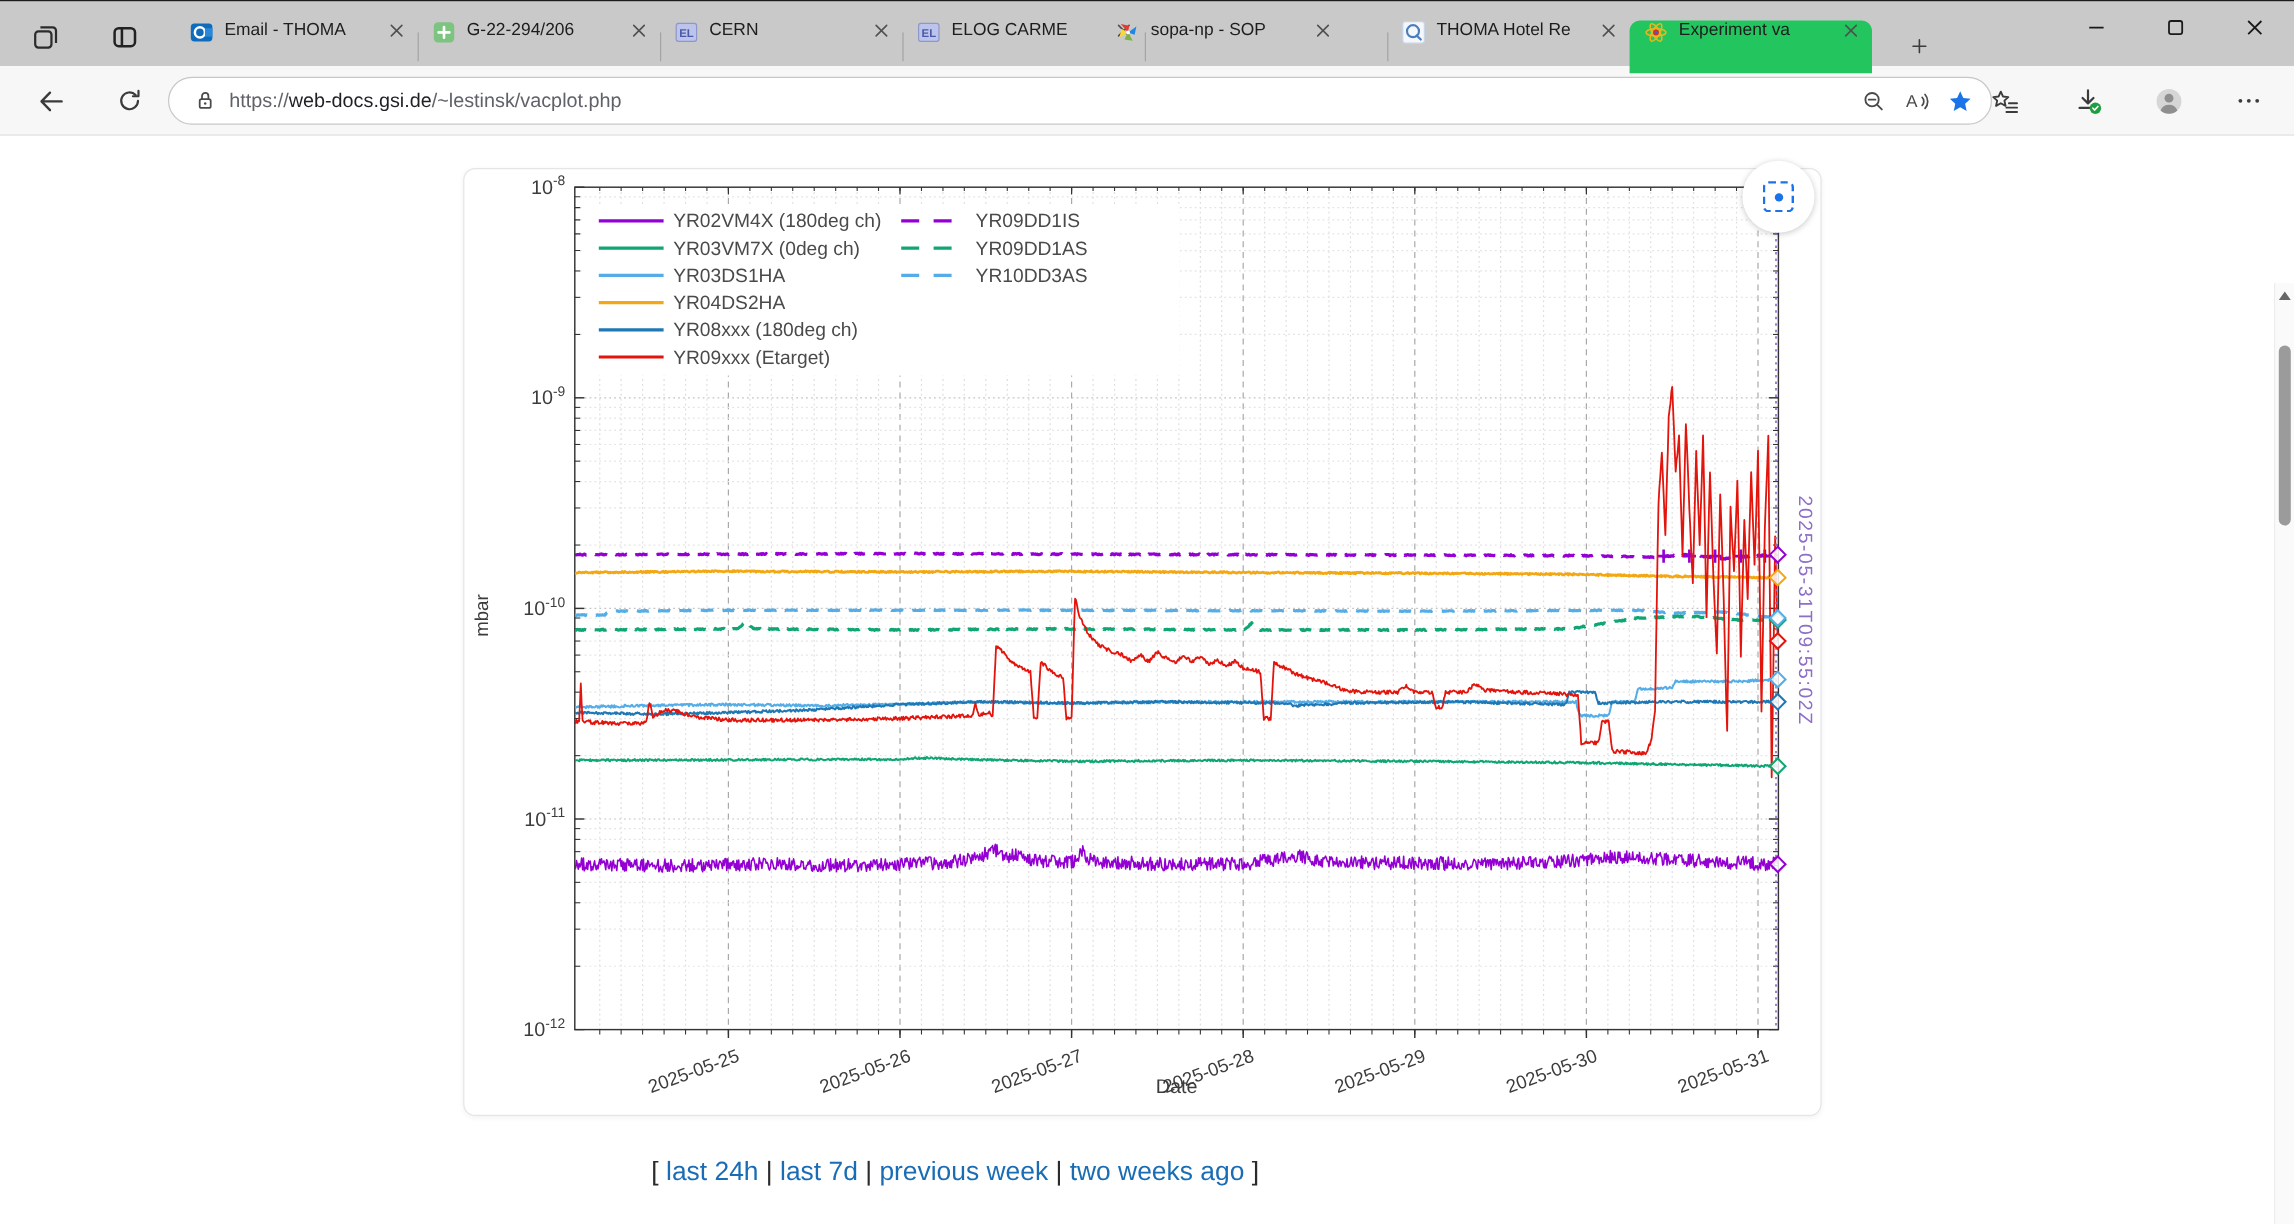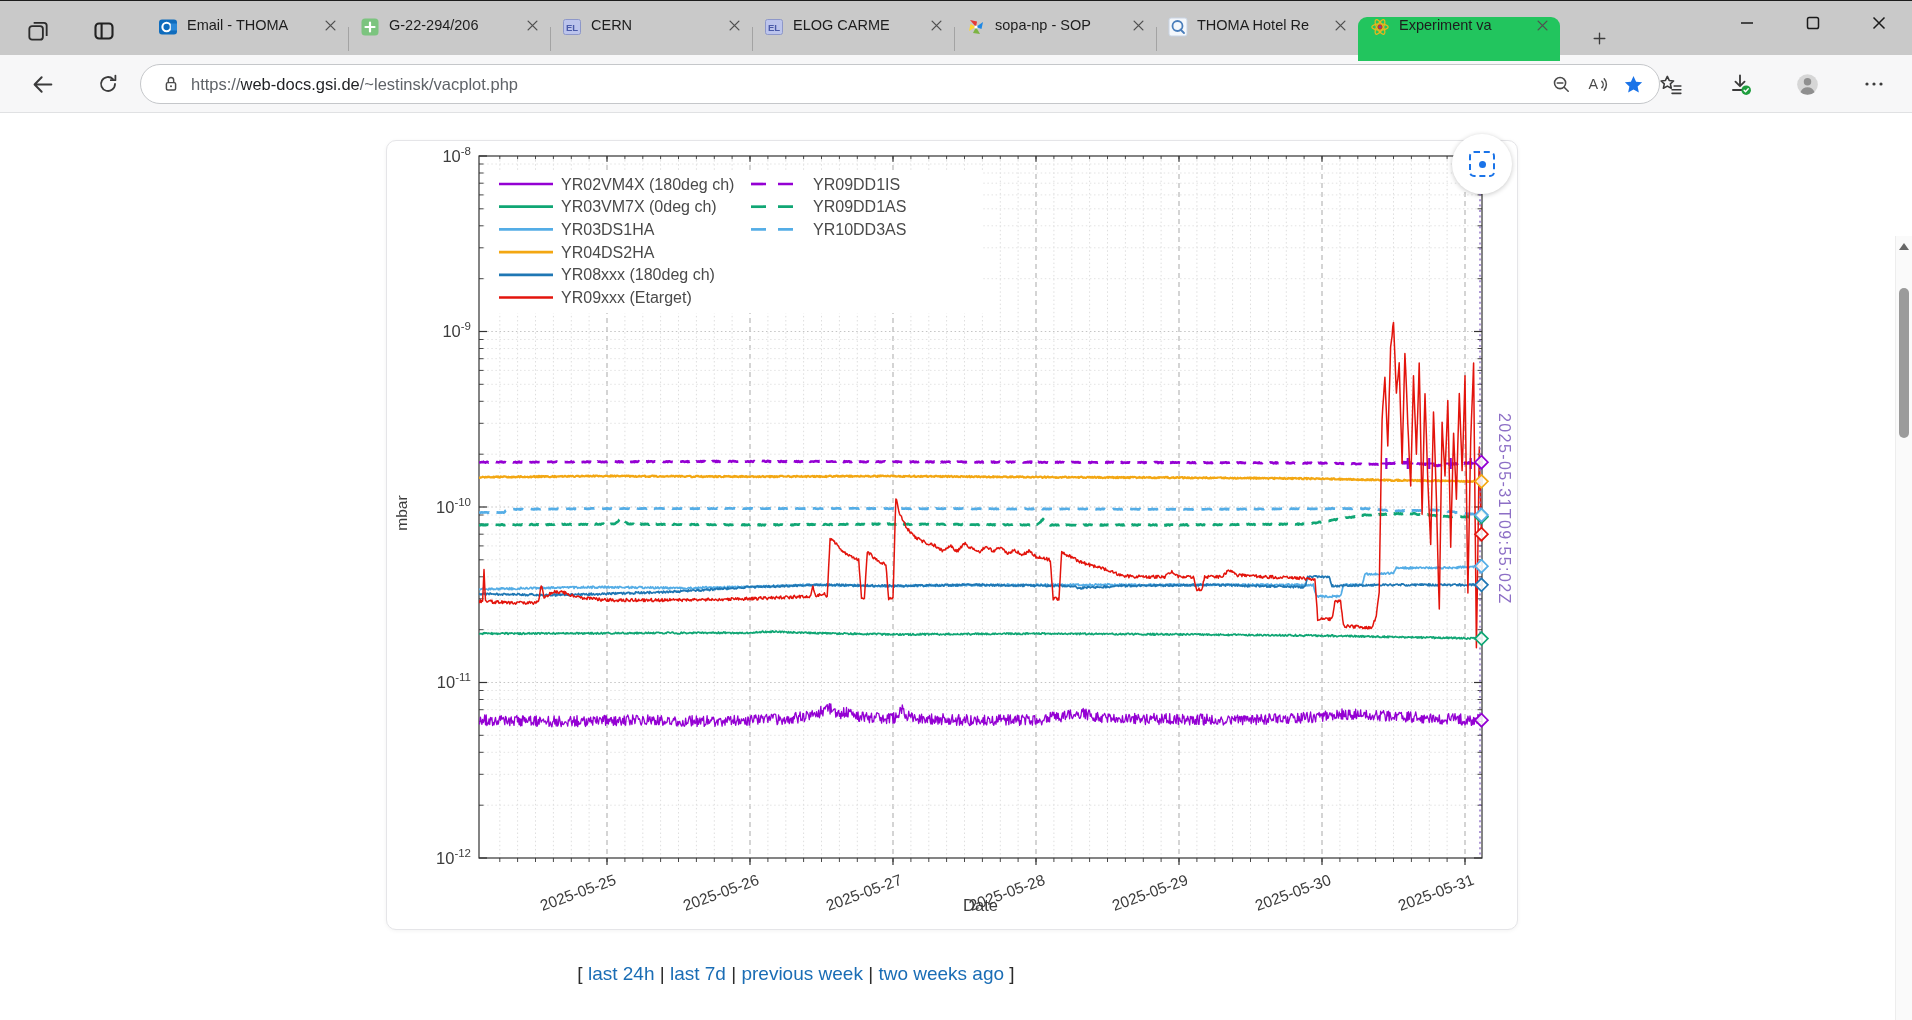"sopa-np - SOP" div.tab { left: 954px -> 918px }
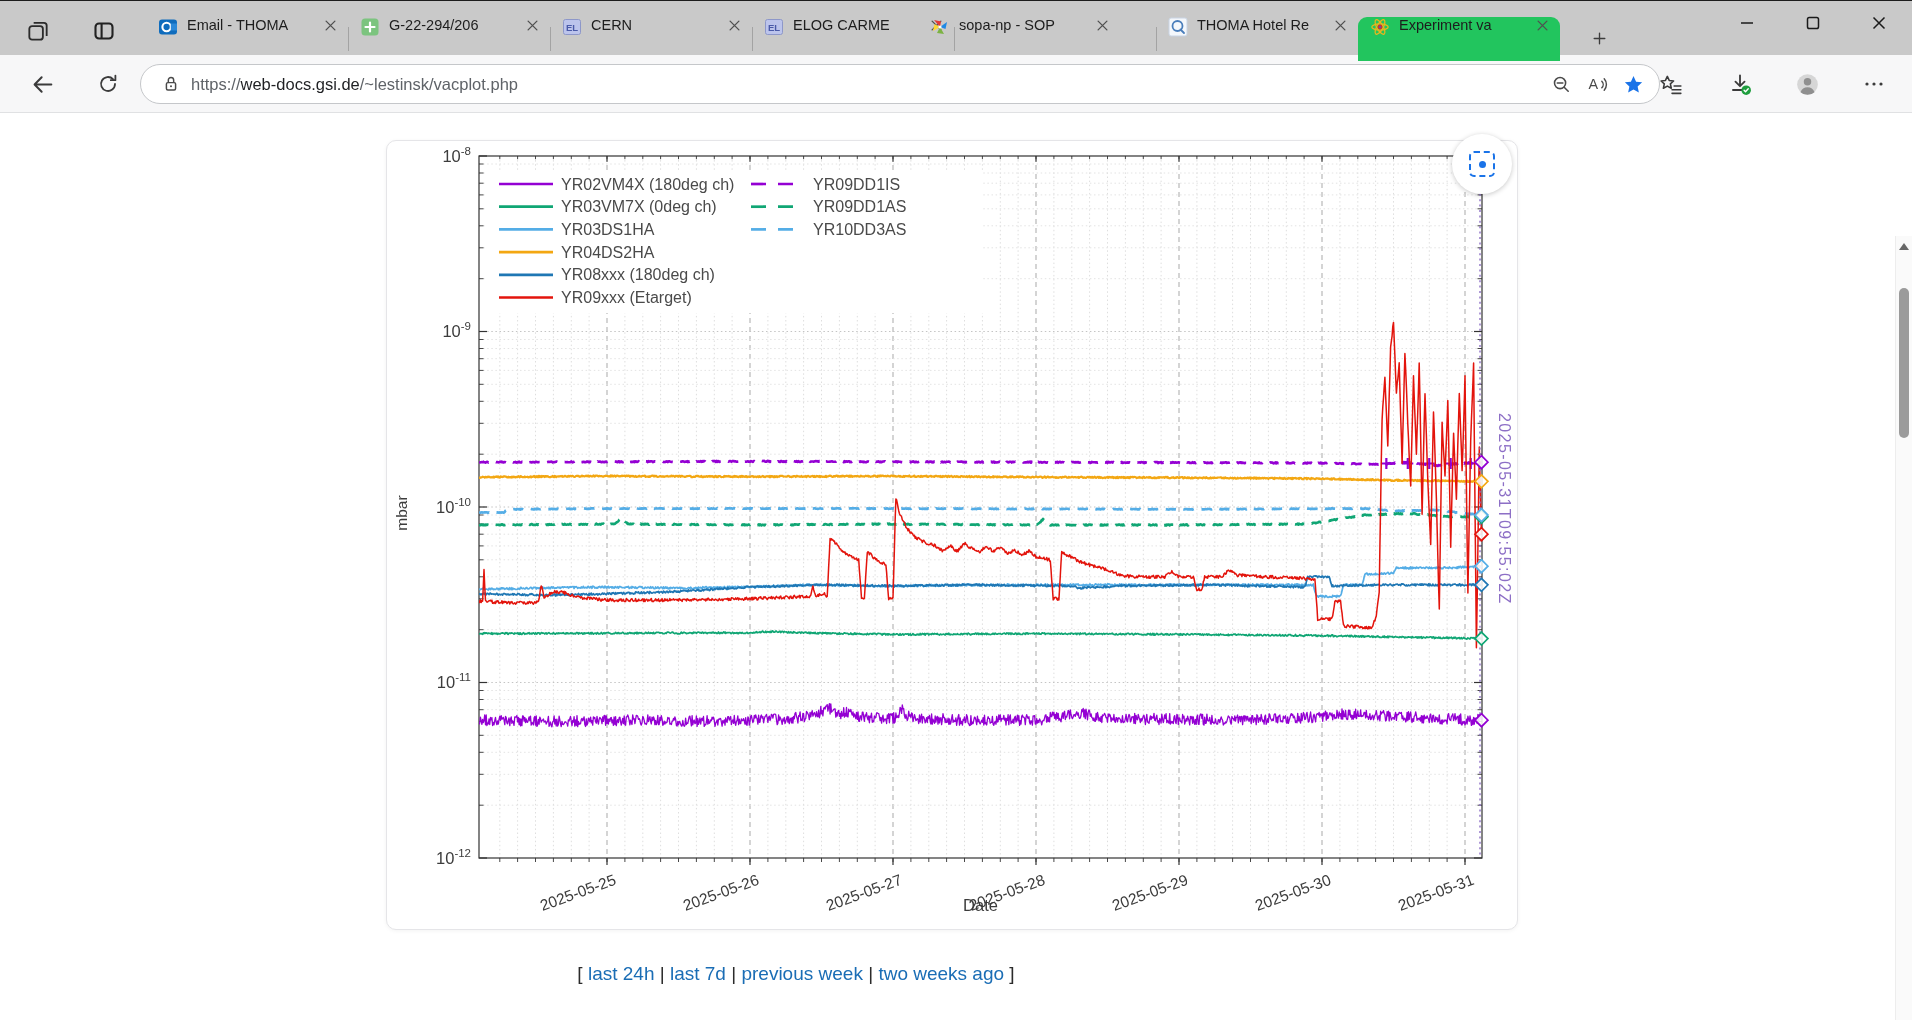"[ last 24h | last" .links { font-size: 19px -> 22px }
